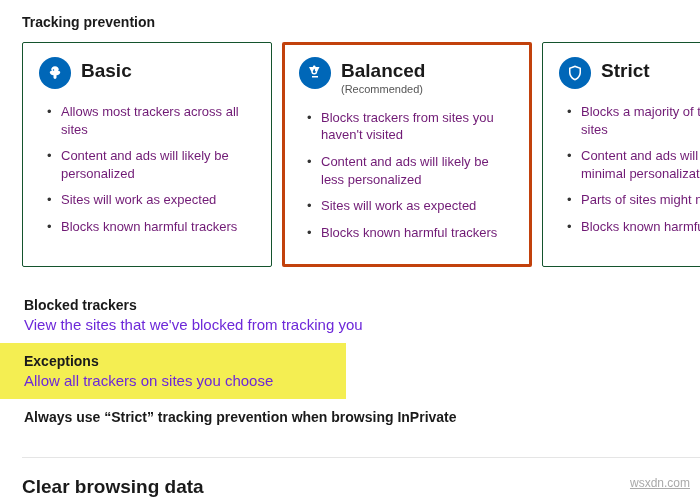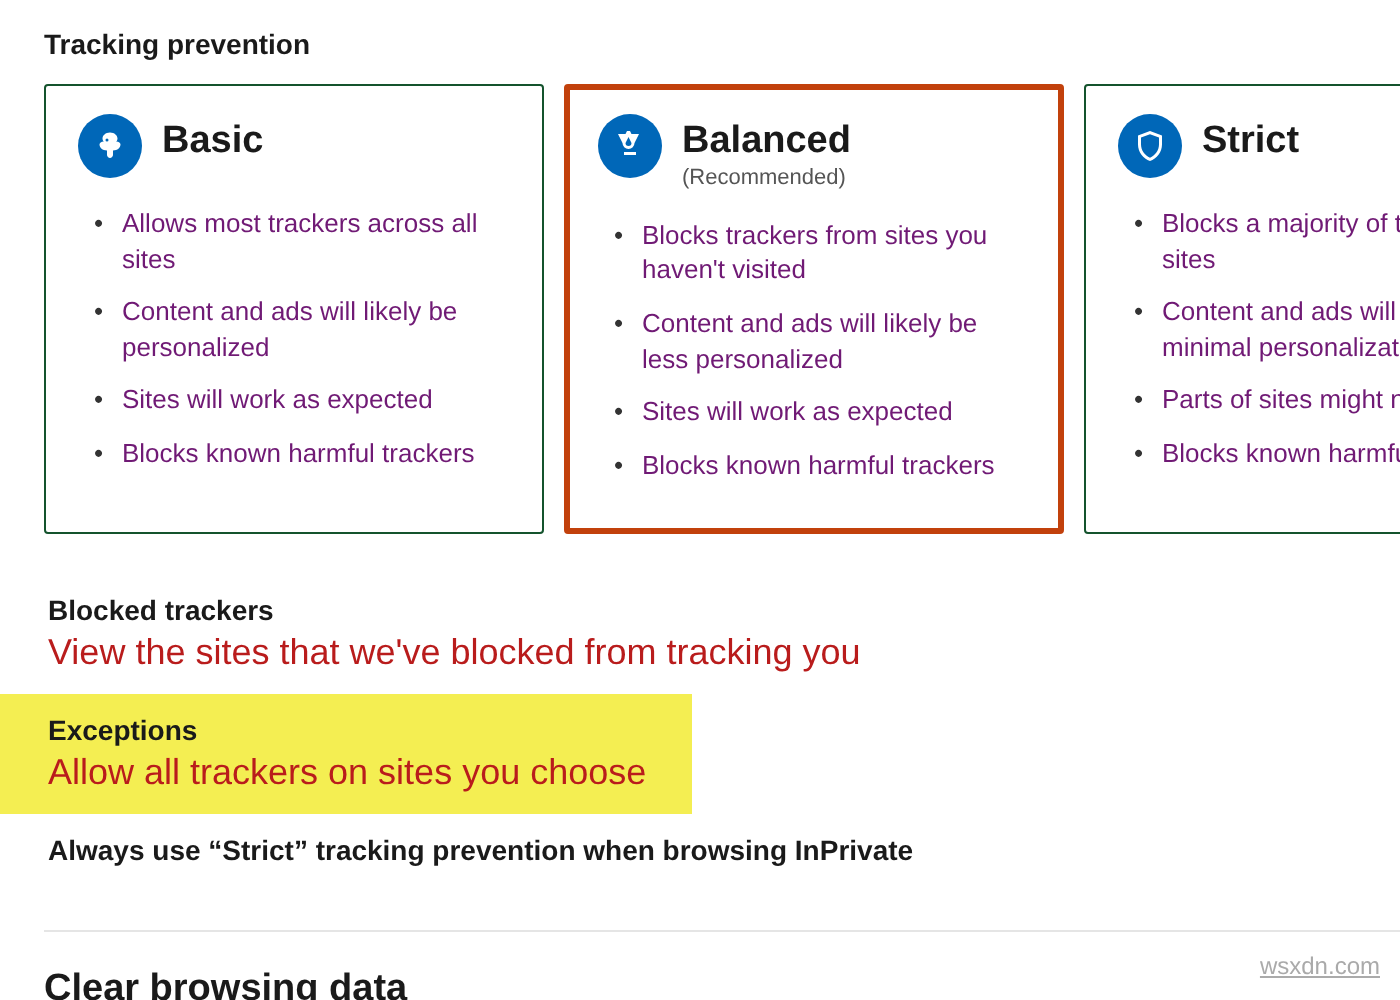"View the sites that we've" .list-item .desc { color: #b91c1c -> #6d28d9; font-size: 18px -> 15px }
